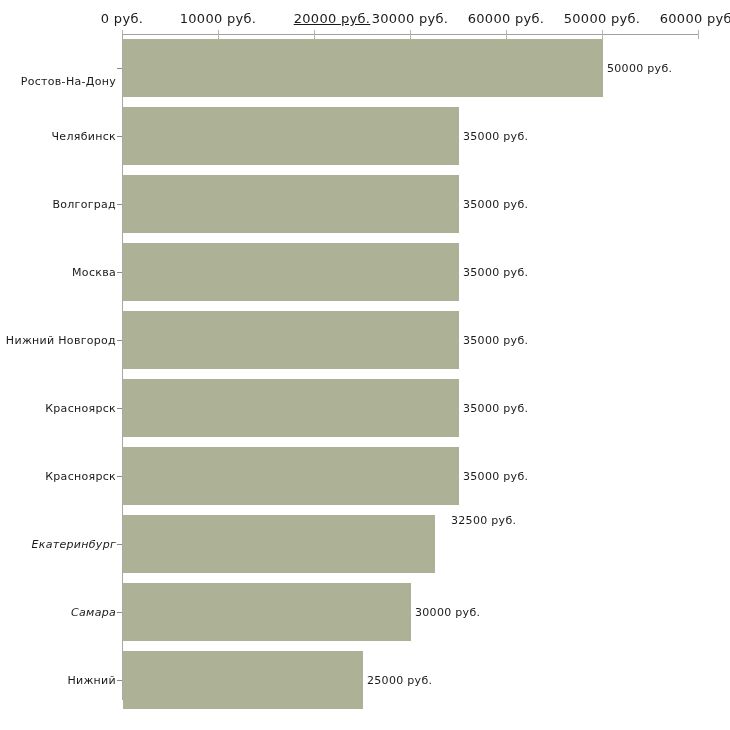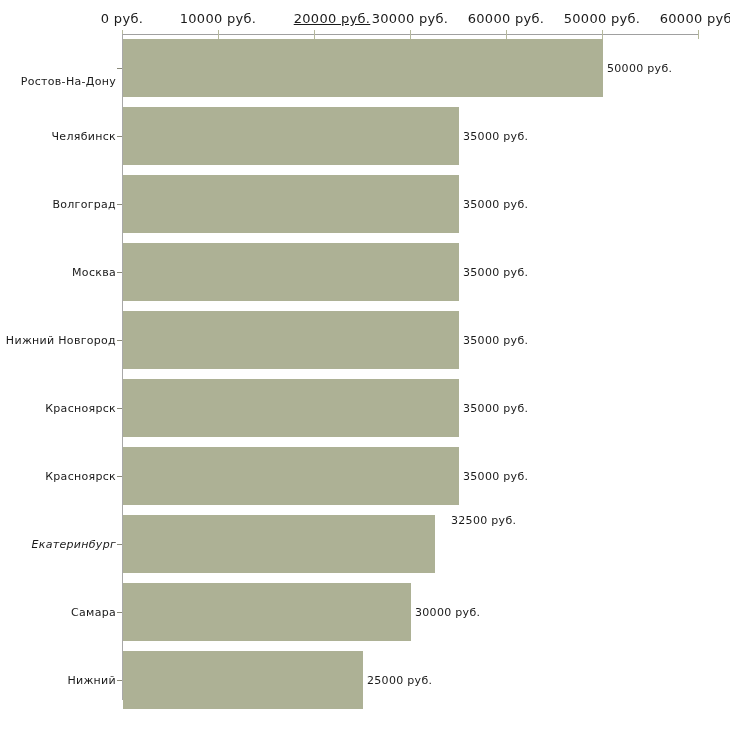"Самара" div.y-tick-label { font-style: none -> italic }
